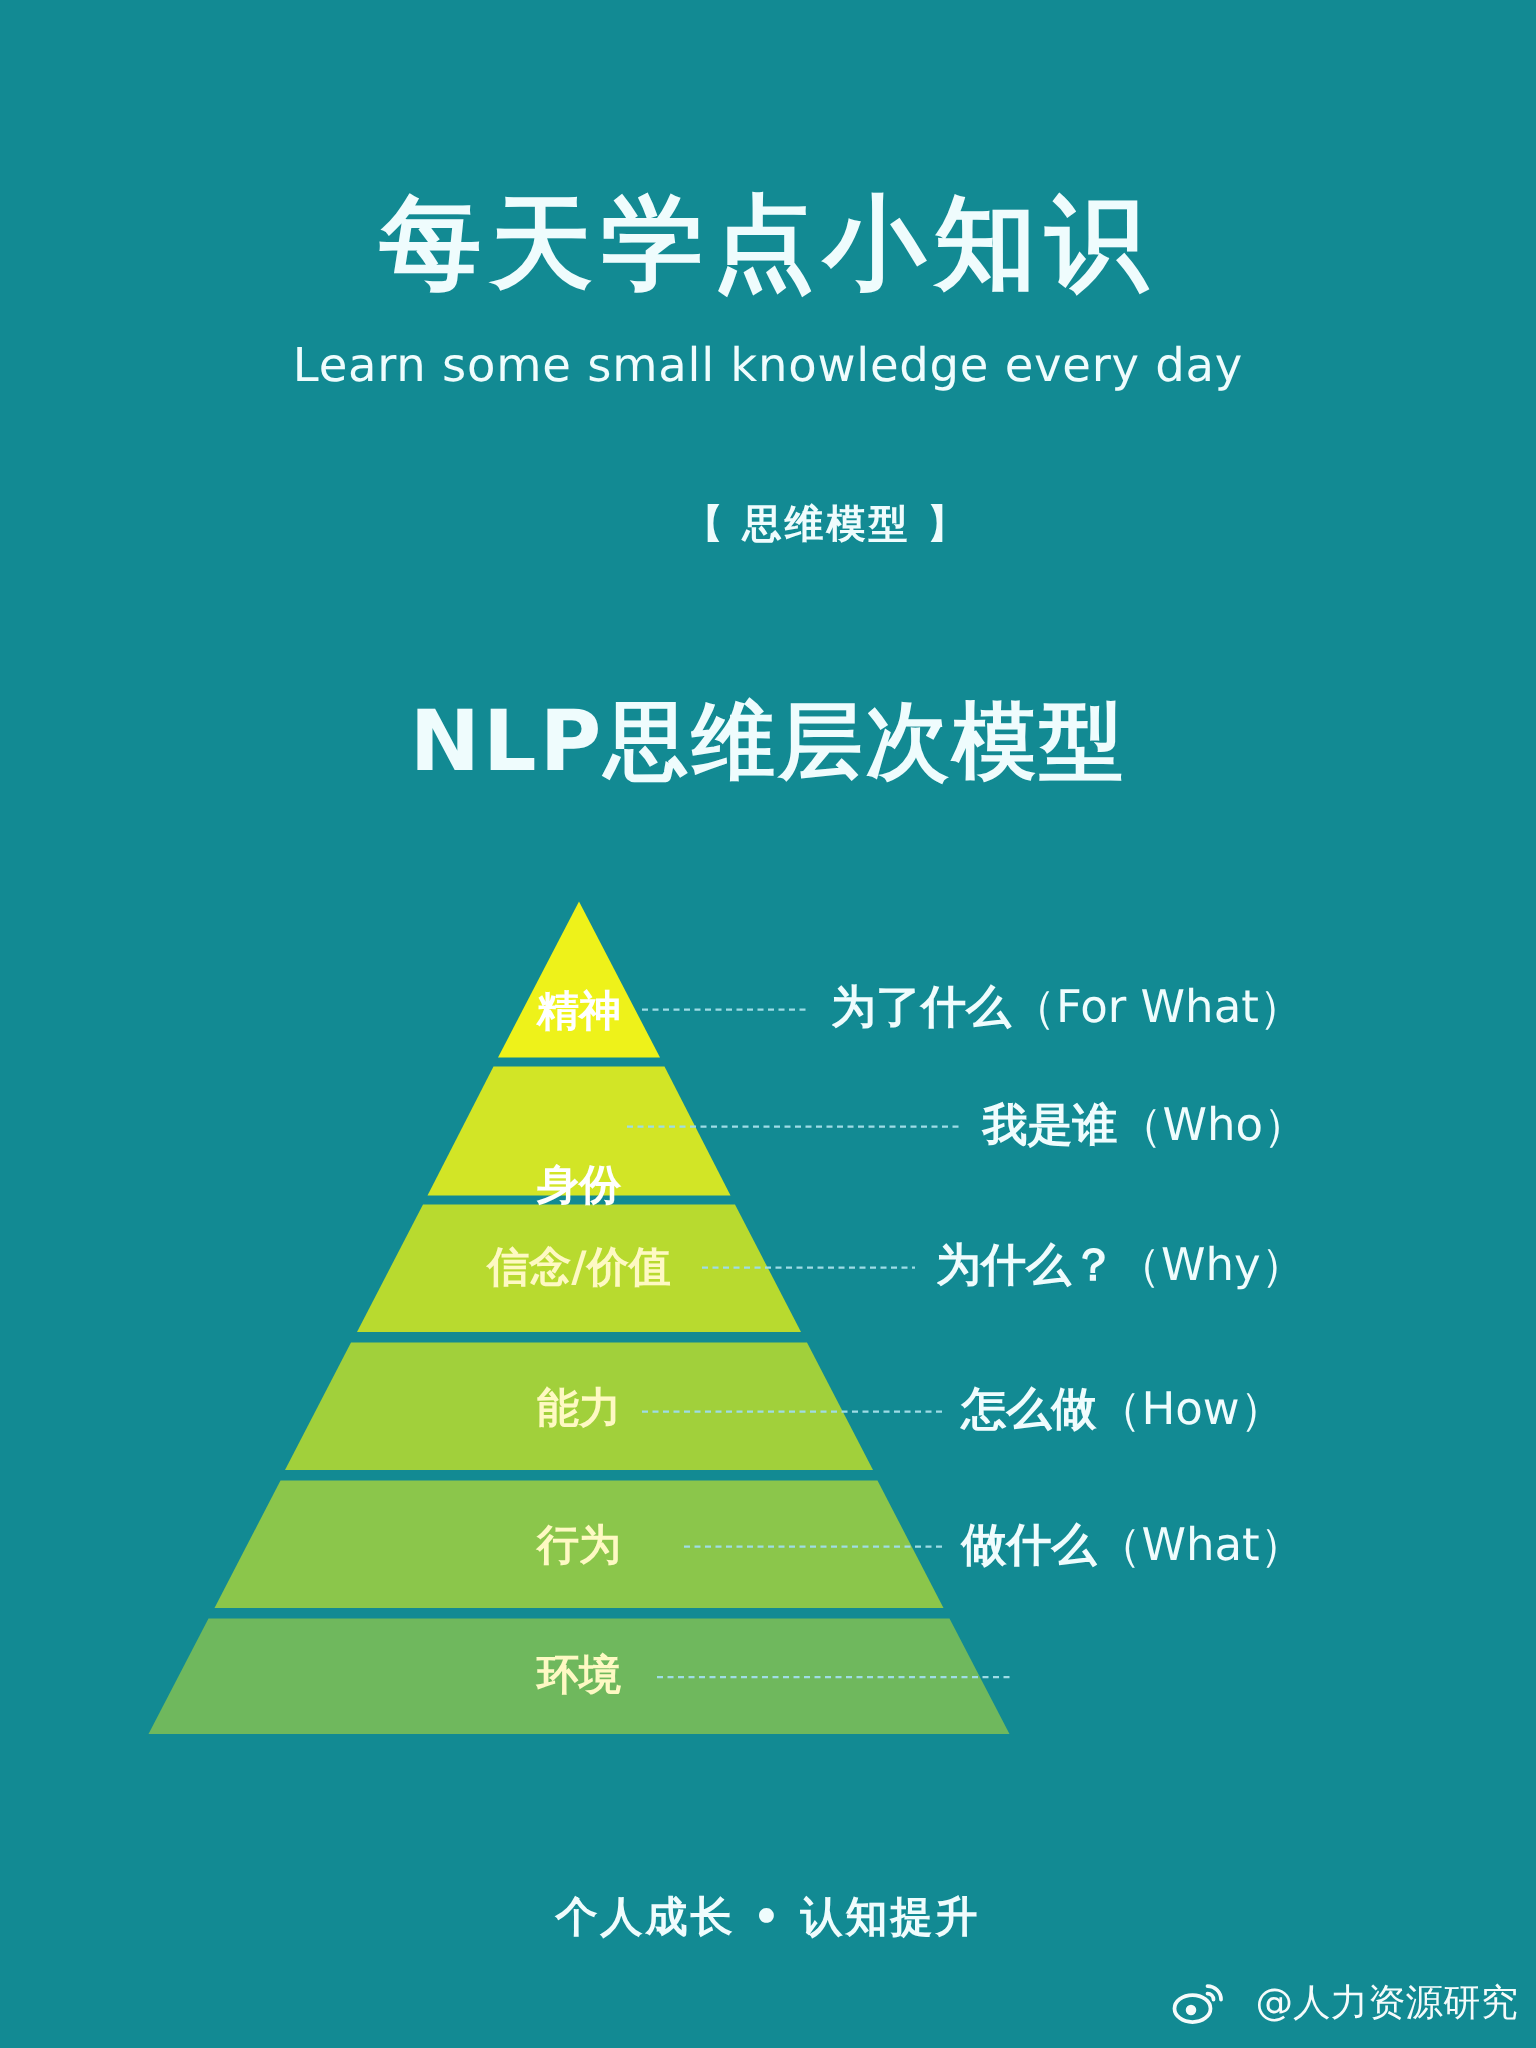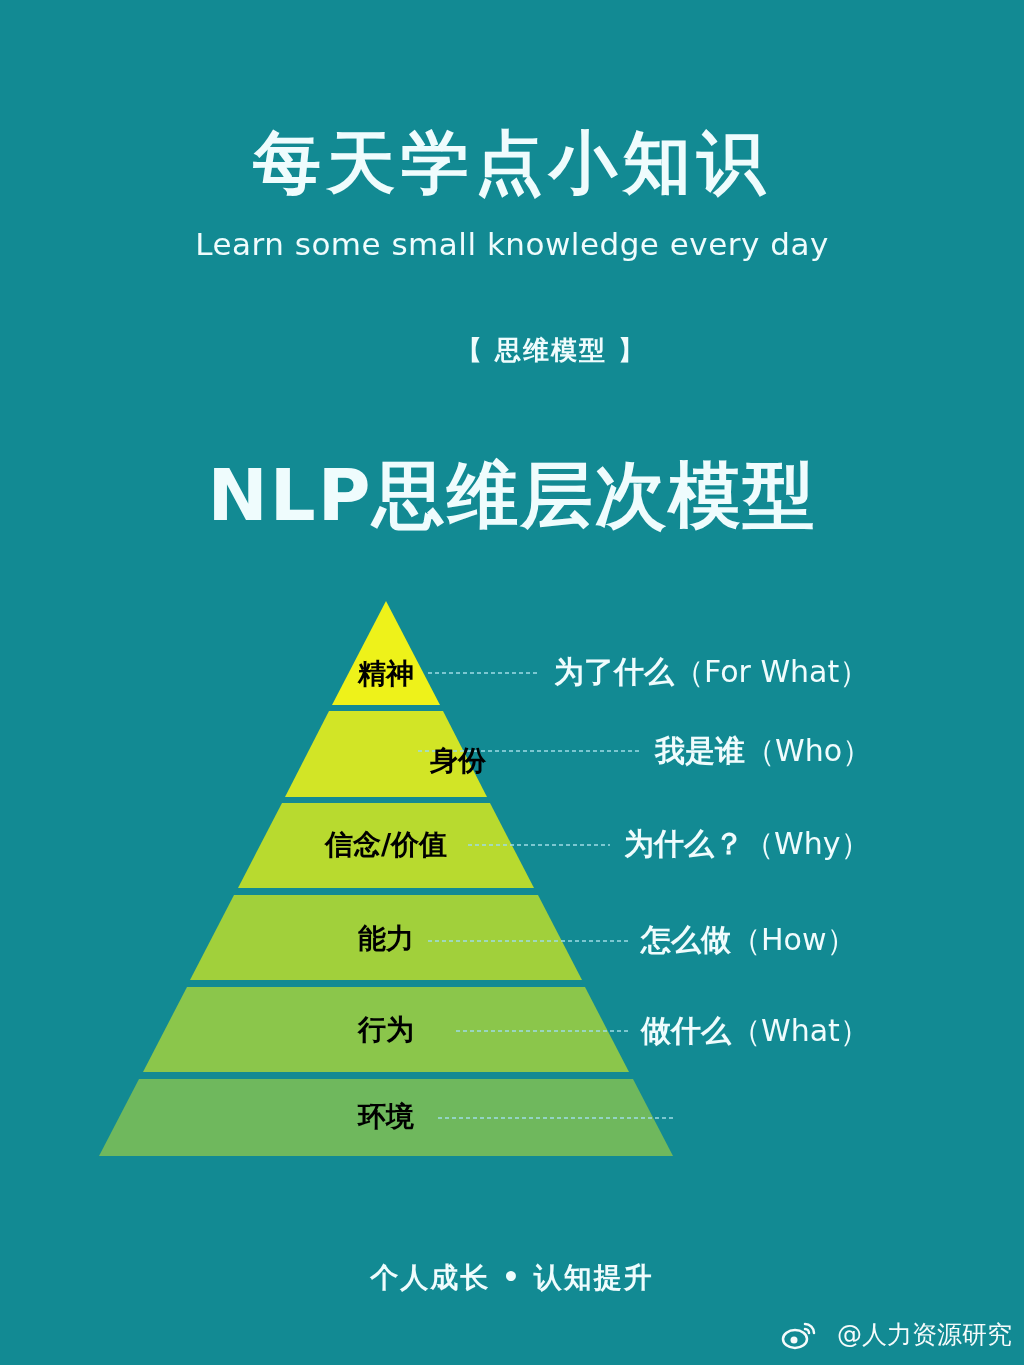"NLP思维层次模型" #main-title { font-size: 72px -> 56px }
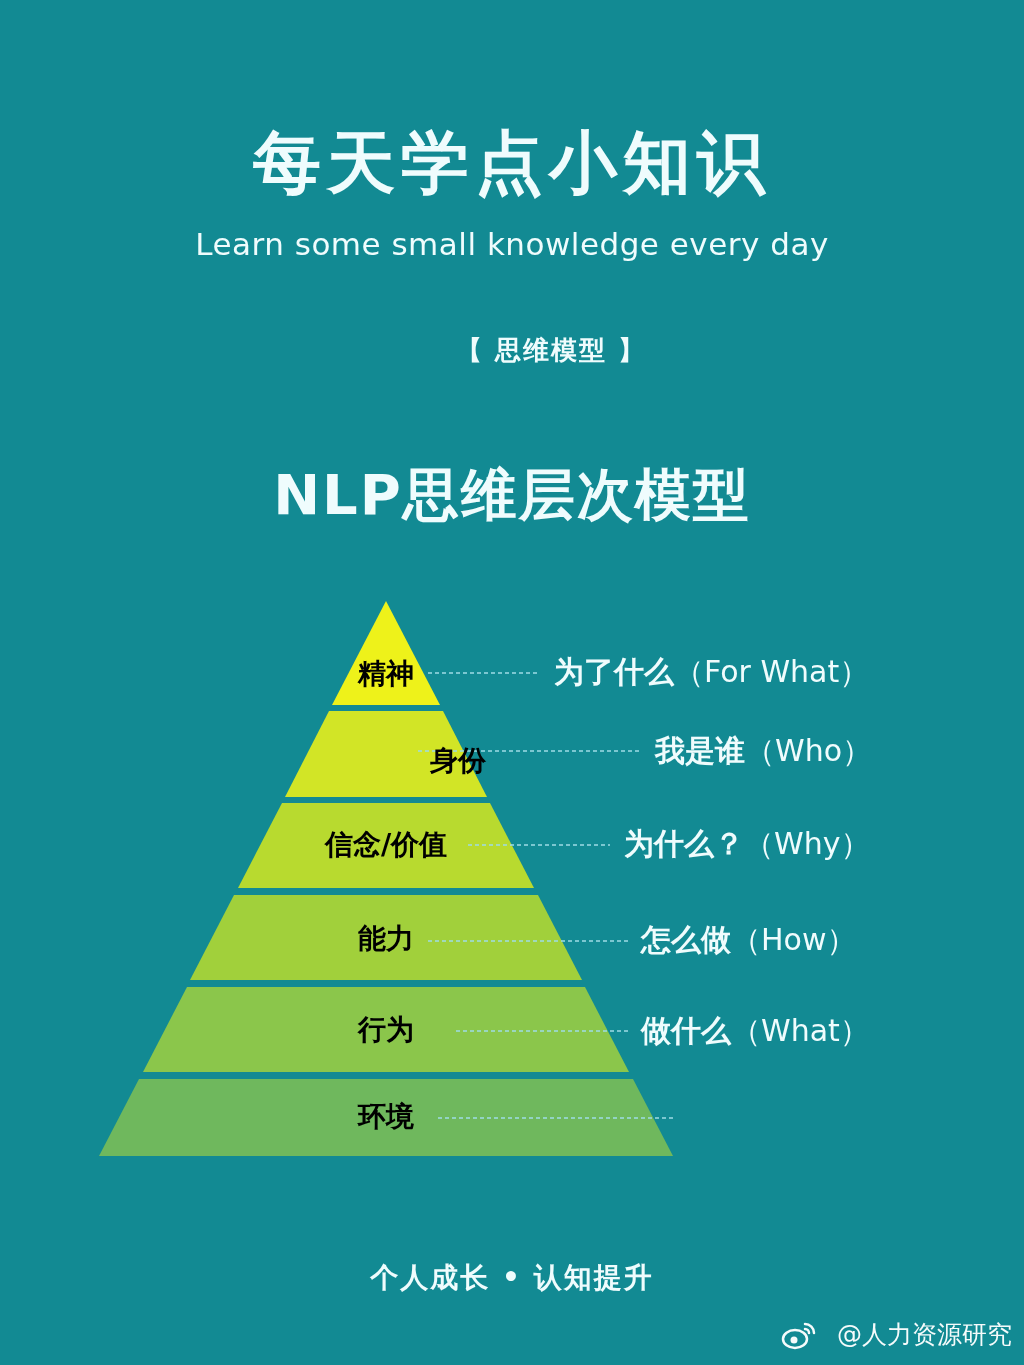"精神" .level-label.dark { color: #000000 -> #ffffff }
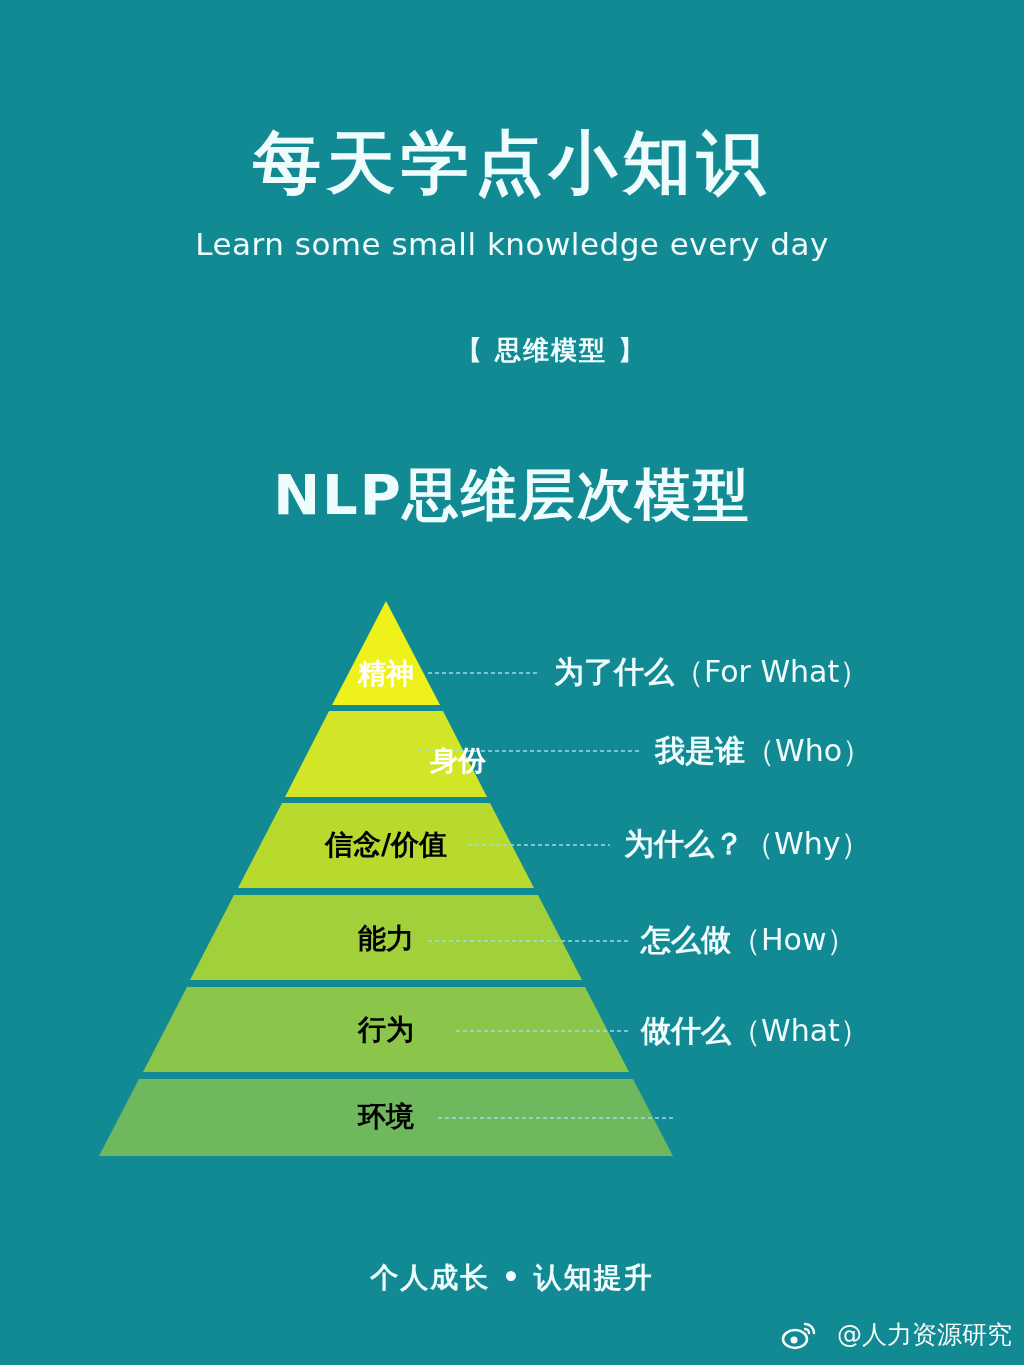"身份" div.level-label { text-align: right -> none; top: 743px -> 772px }
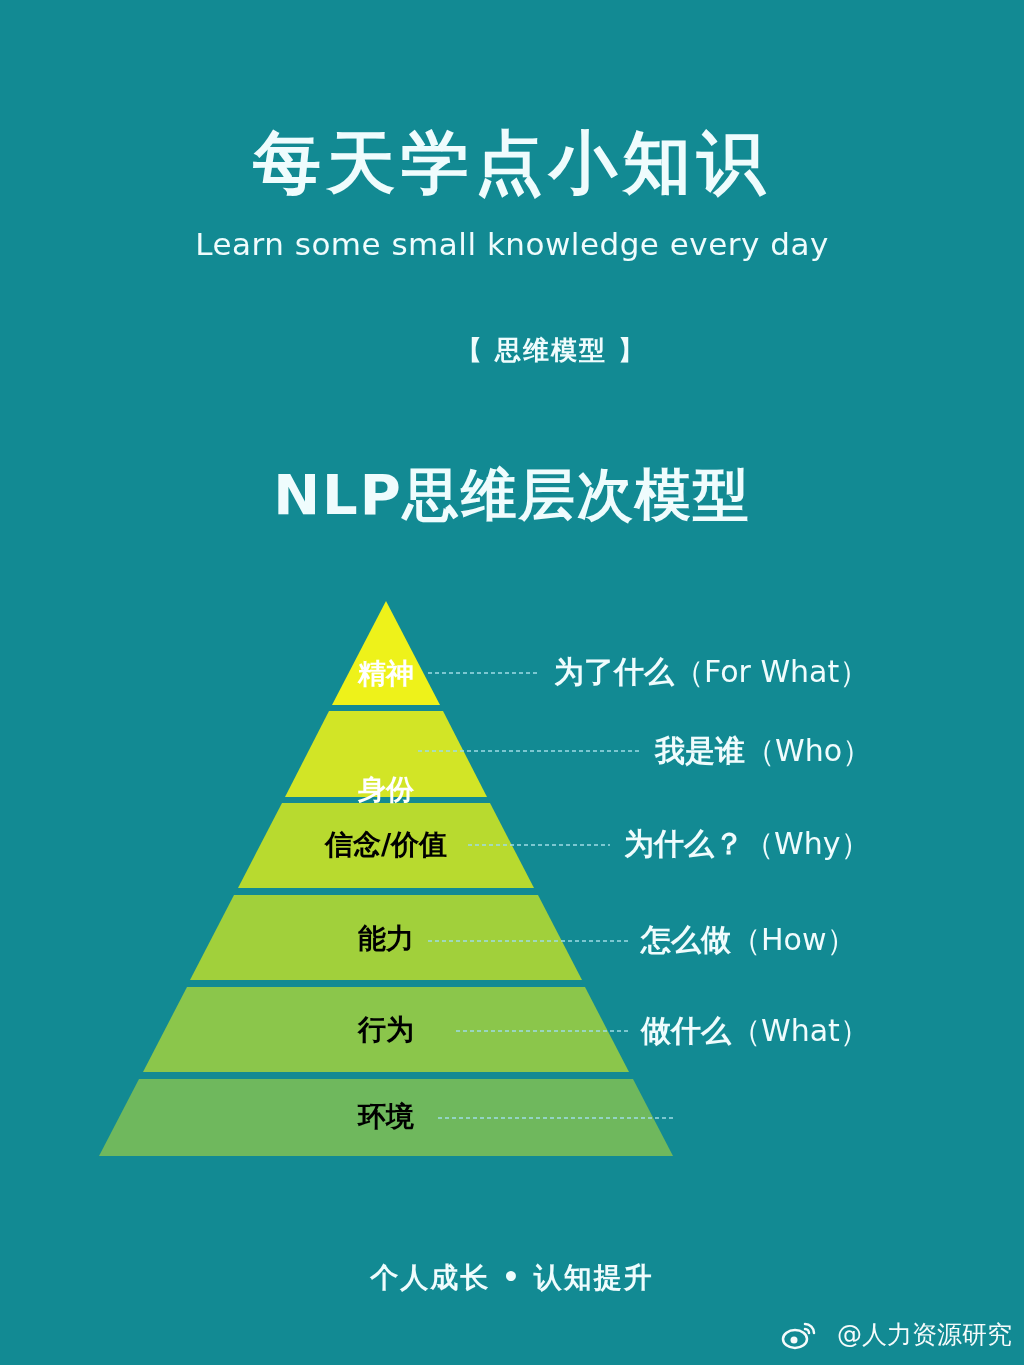"信念/价值" .level-label.light { color: #000000 -> #fef9c3 }
